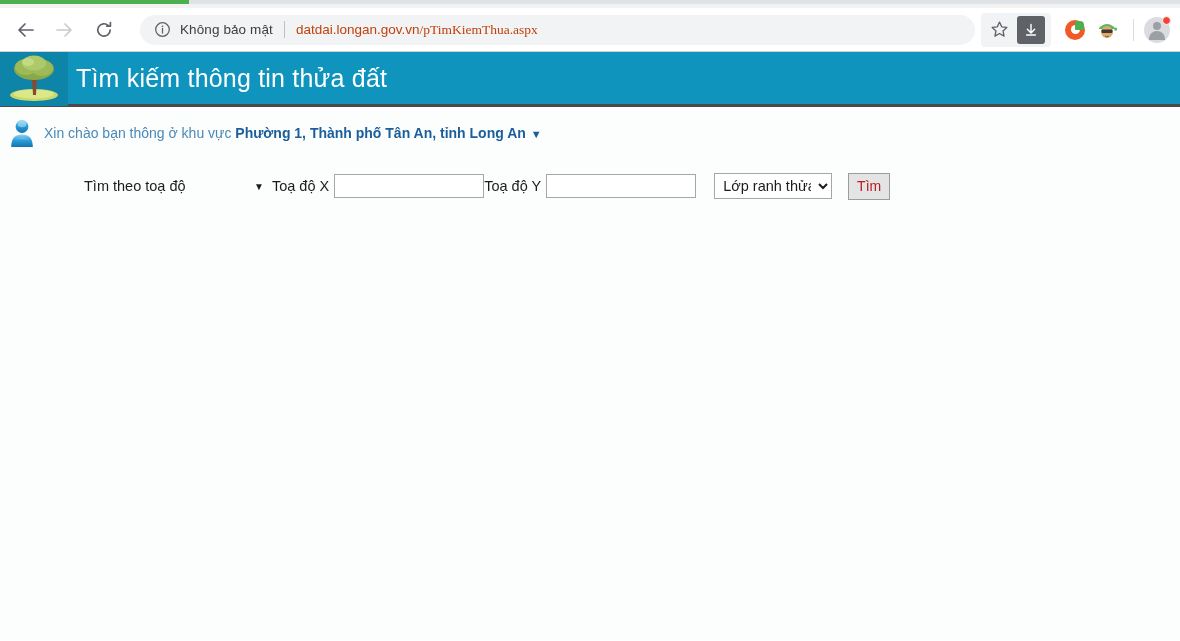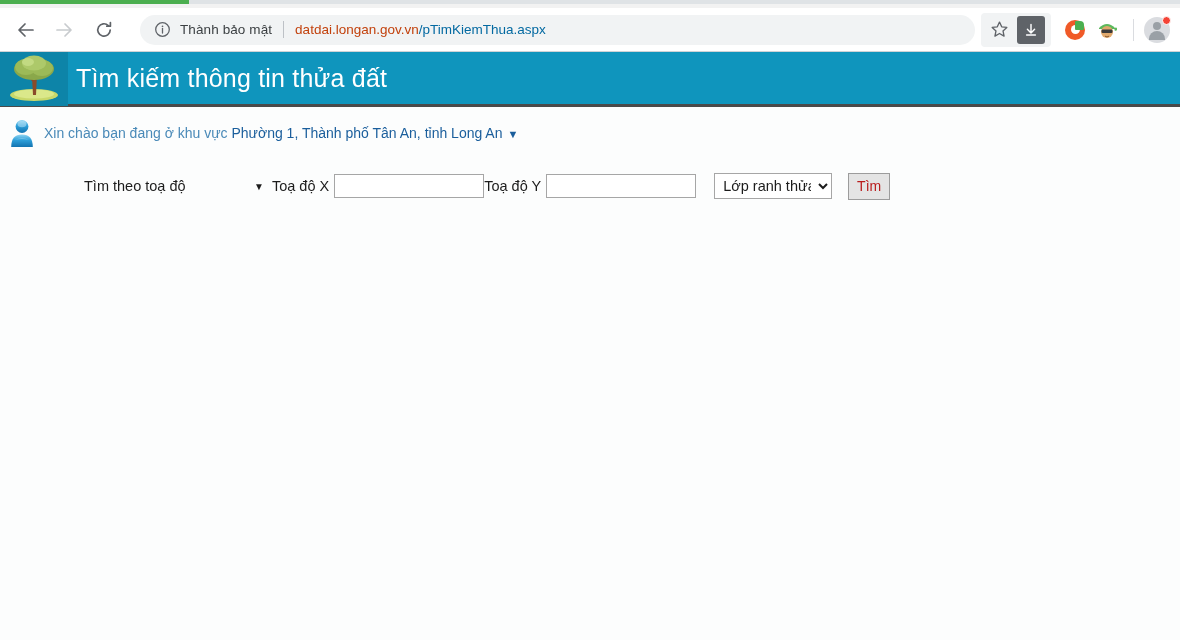"Thành bảo mật" span { text: Thành -> Không }
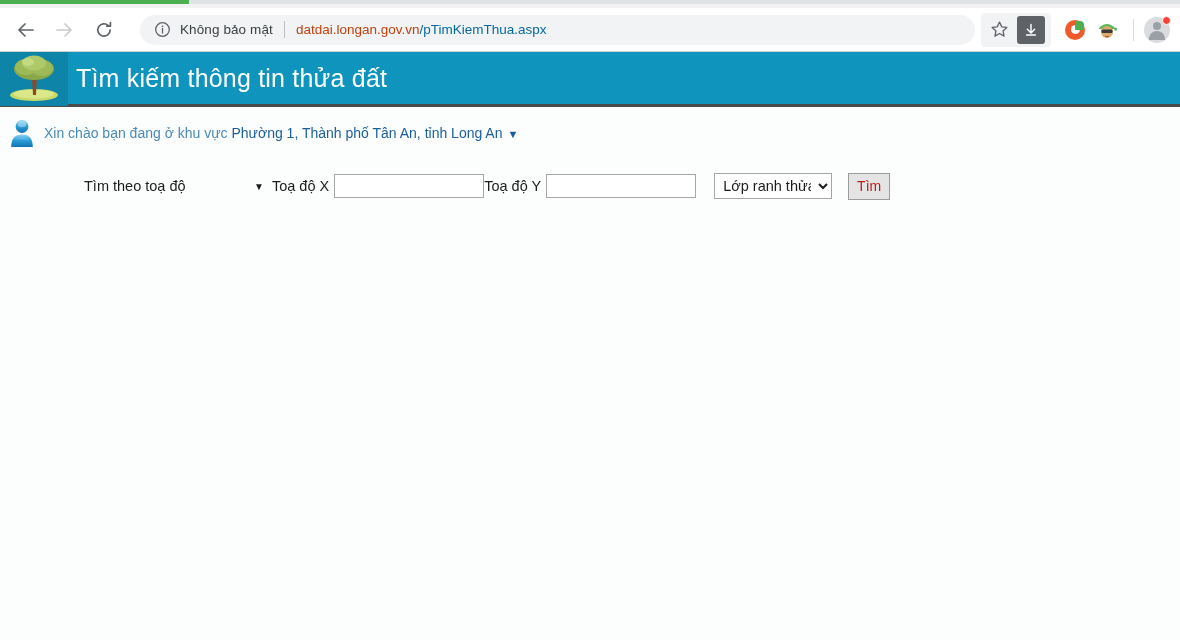"/pTimKiemThua.aspx" #url-path { color: #0369a1 -> #c2410c; font-family: none -> Liberation Serif, serif }
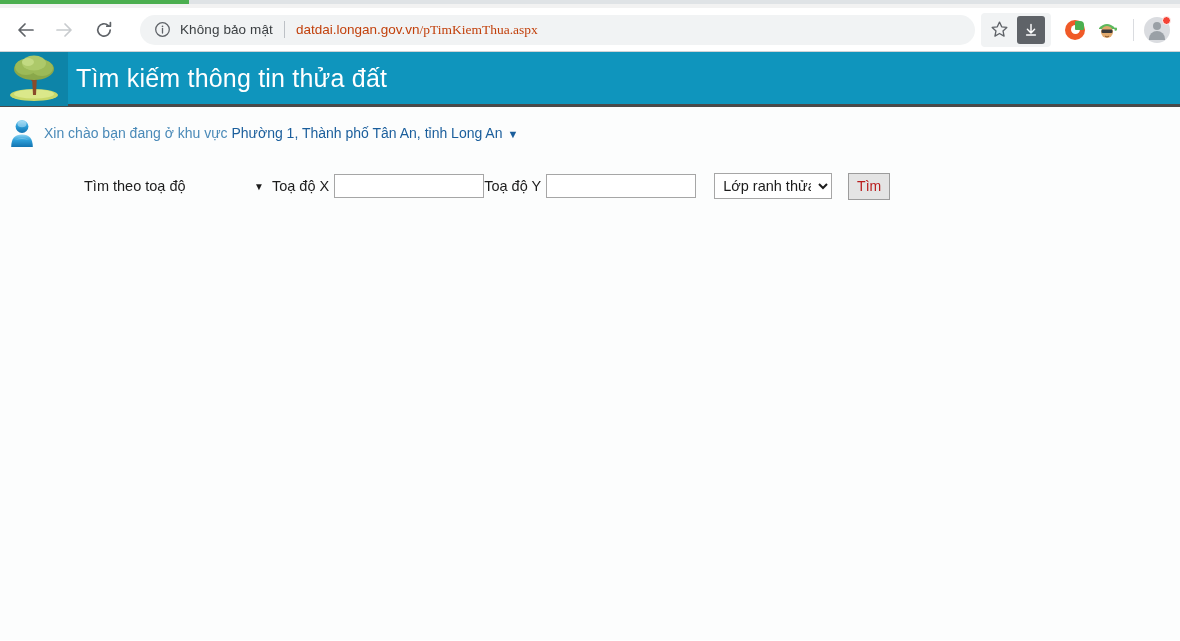"Xin chào bạn đang ở" span.lead { text: đang -> thông }
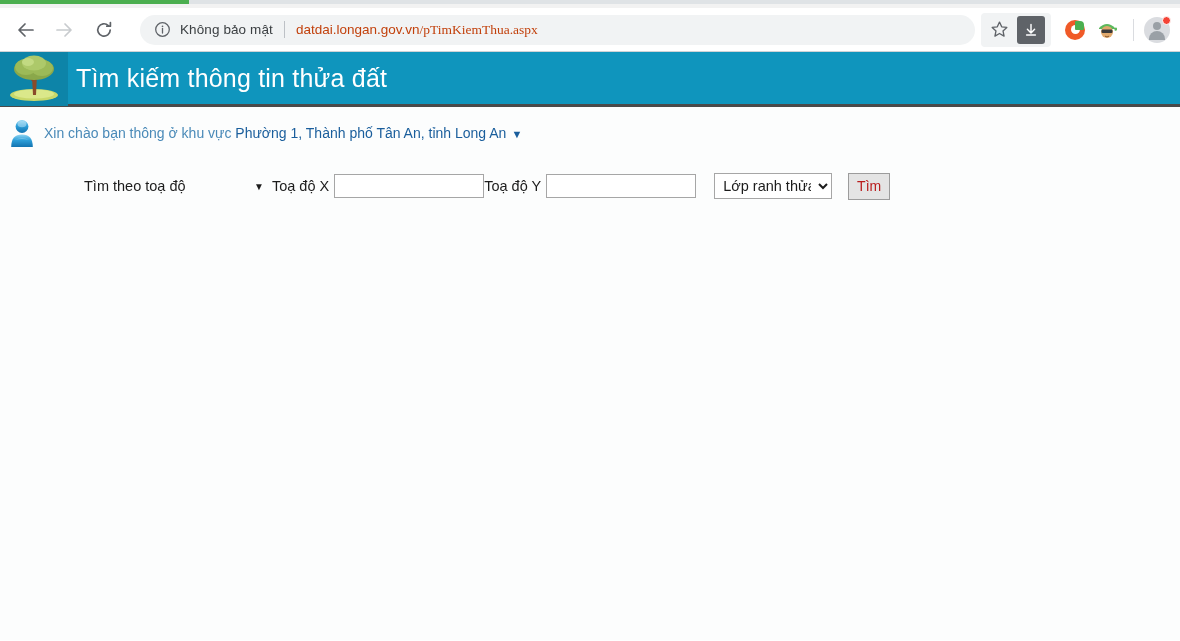"Phường 1, Thành phố Tân" #greeting-region { font-weight: normal -> bold }
